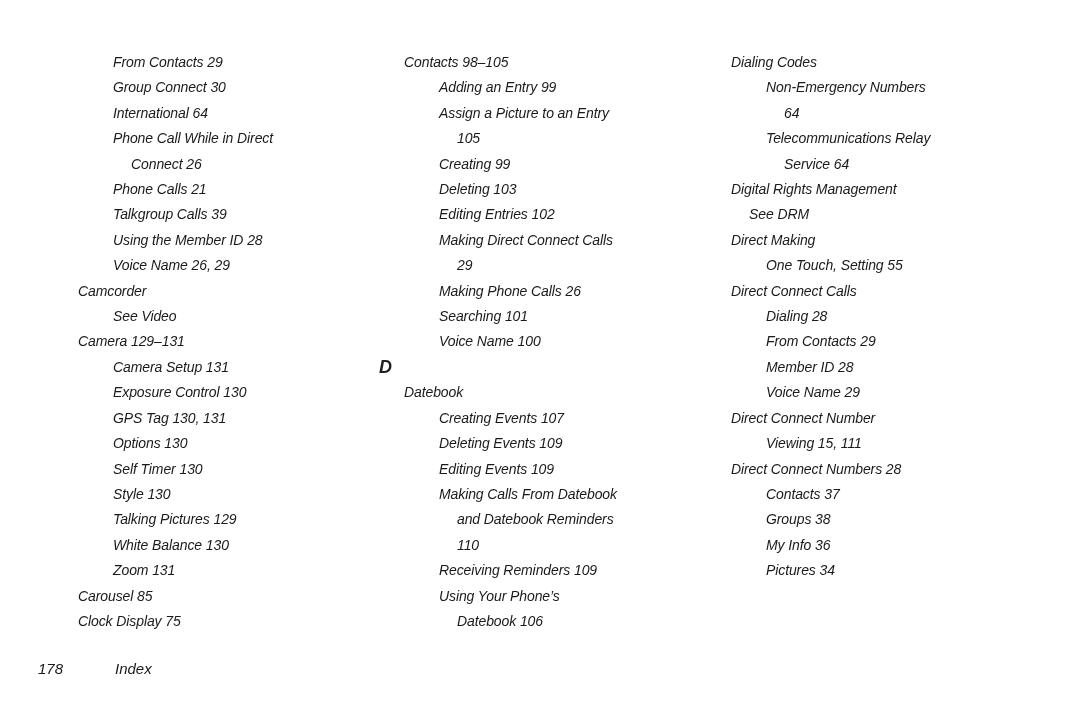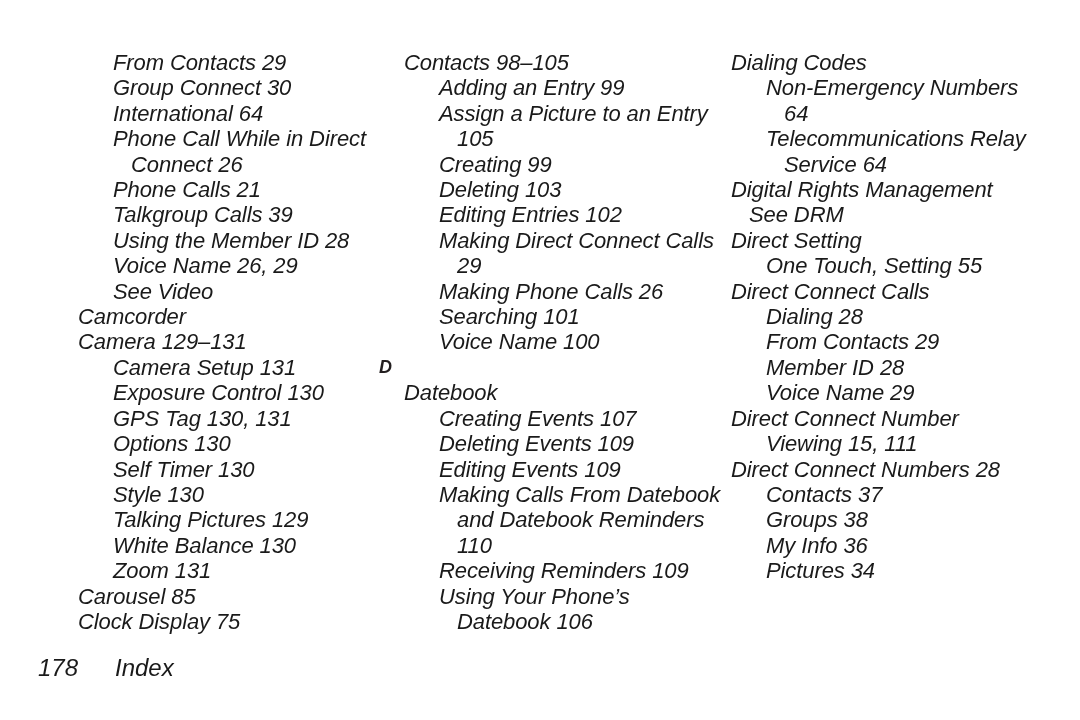"From Contacts 29" .entry { font-size: 22px -> 14px }
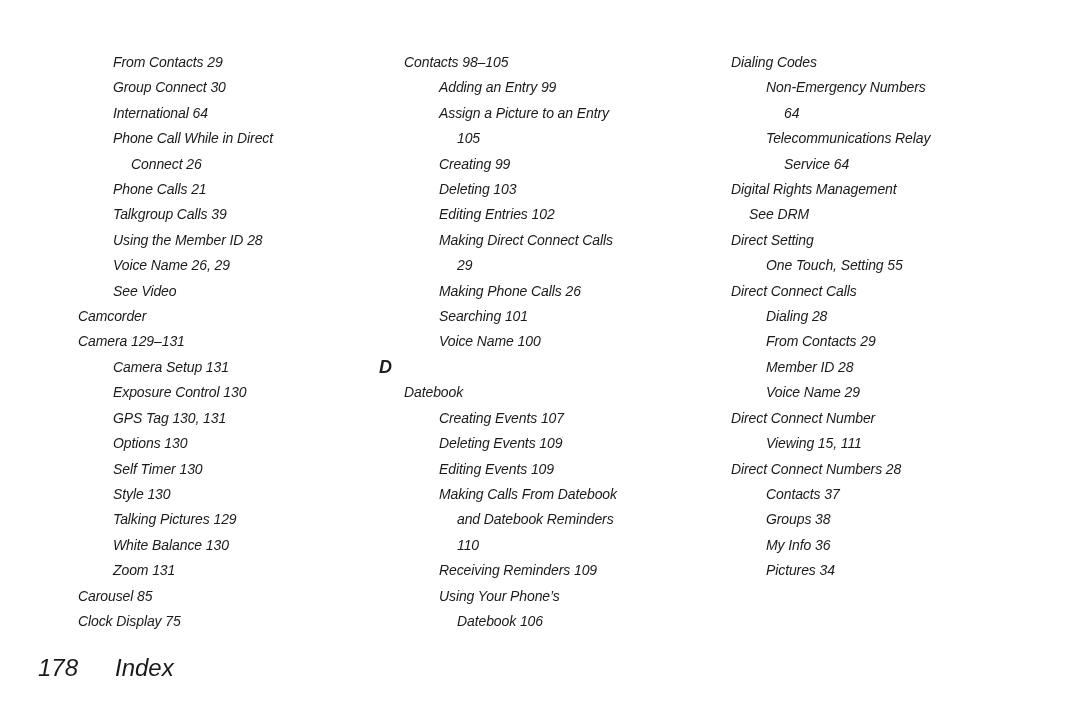"Direct Setting" span { text: Setting -> Making }
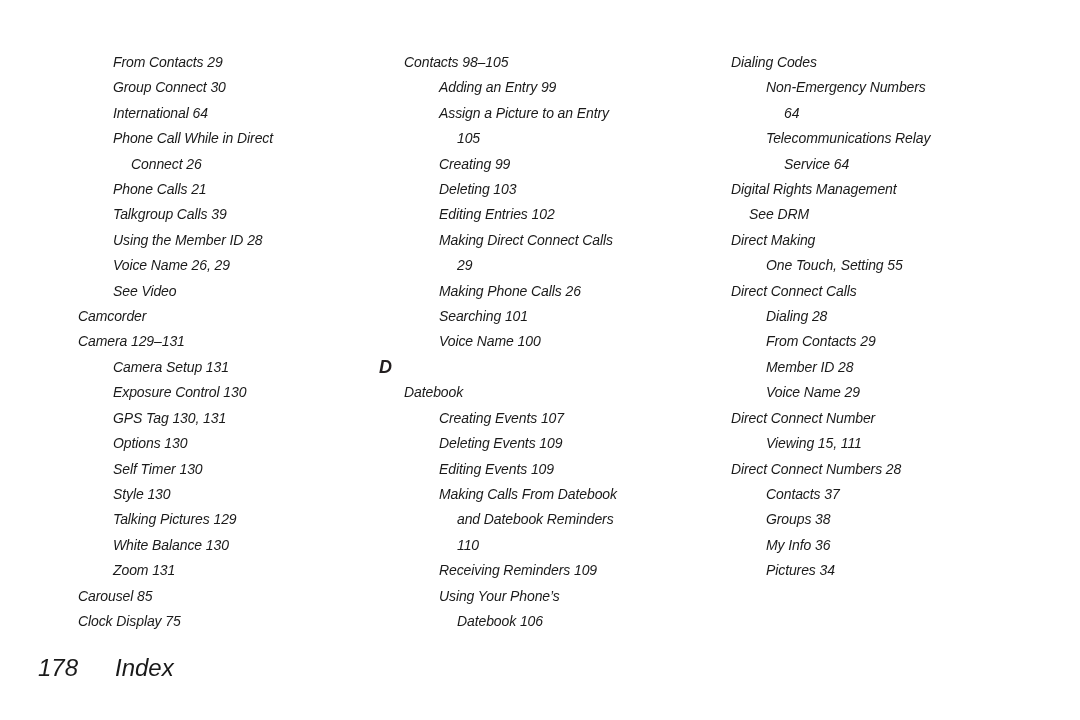"See Video" div.entry { order: before "Camcorder" -> after "Camcorder" }
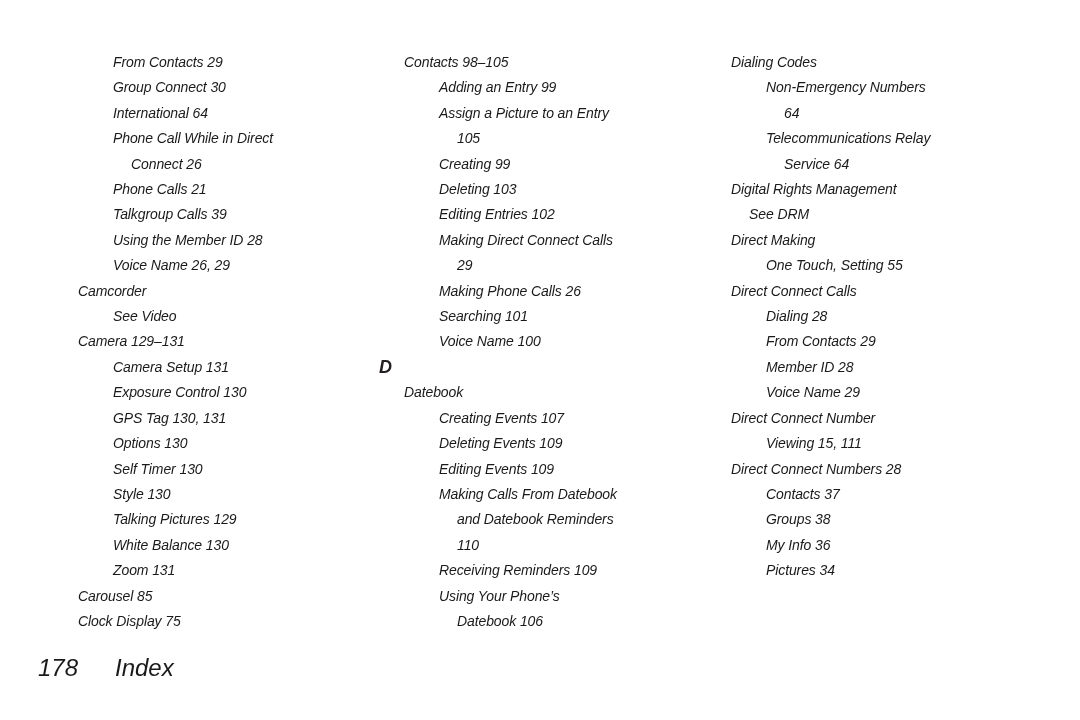"178" .footer { font-size: 24px -> 15px }
